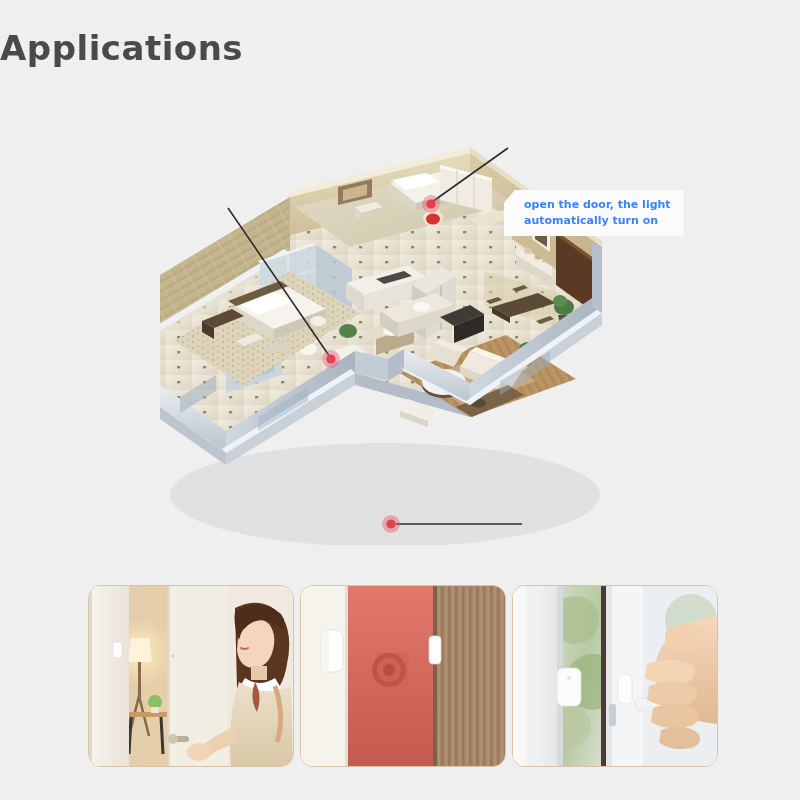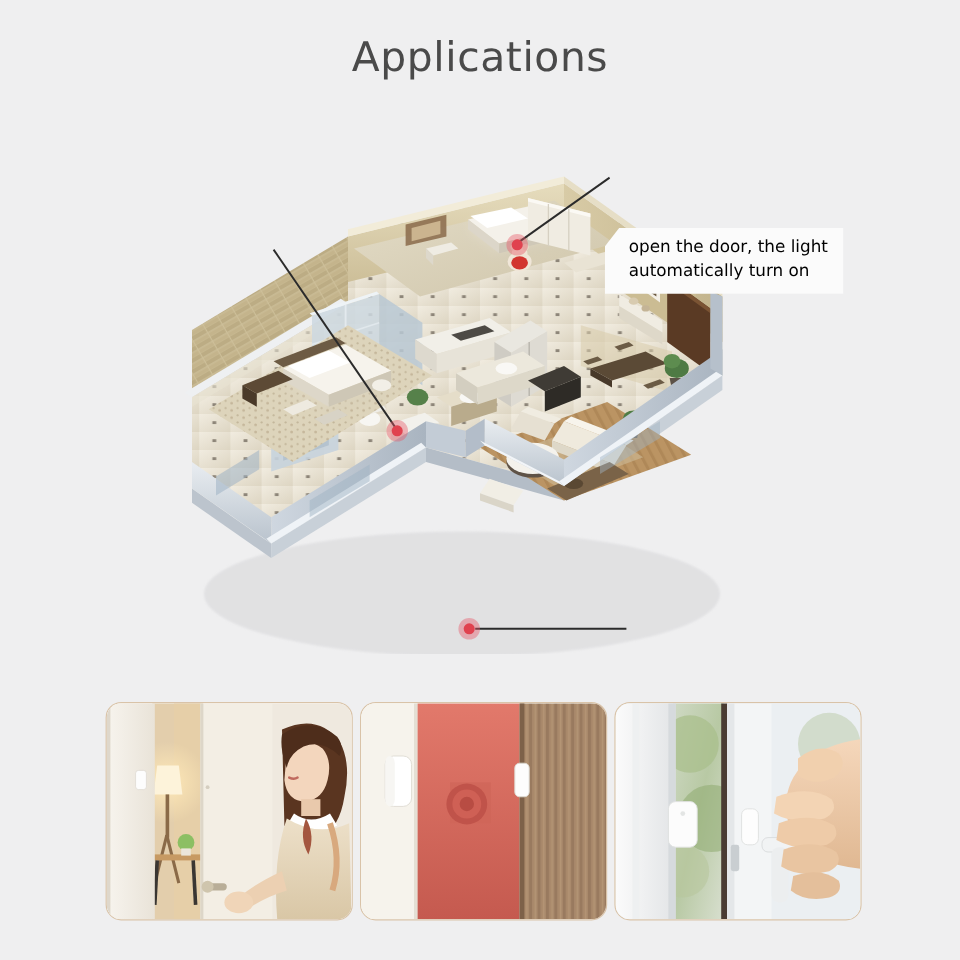"Applications" .page-title { font-weight: 400 -> 700; text-align: center -> left }
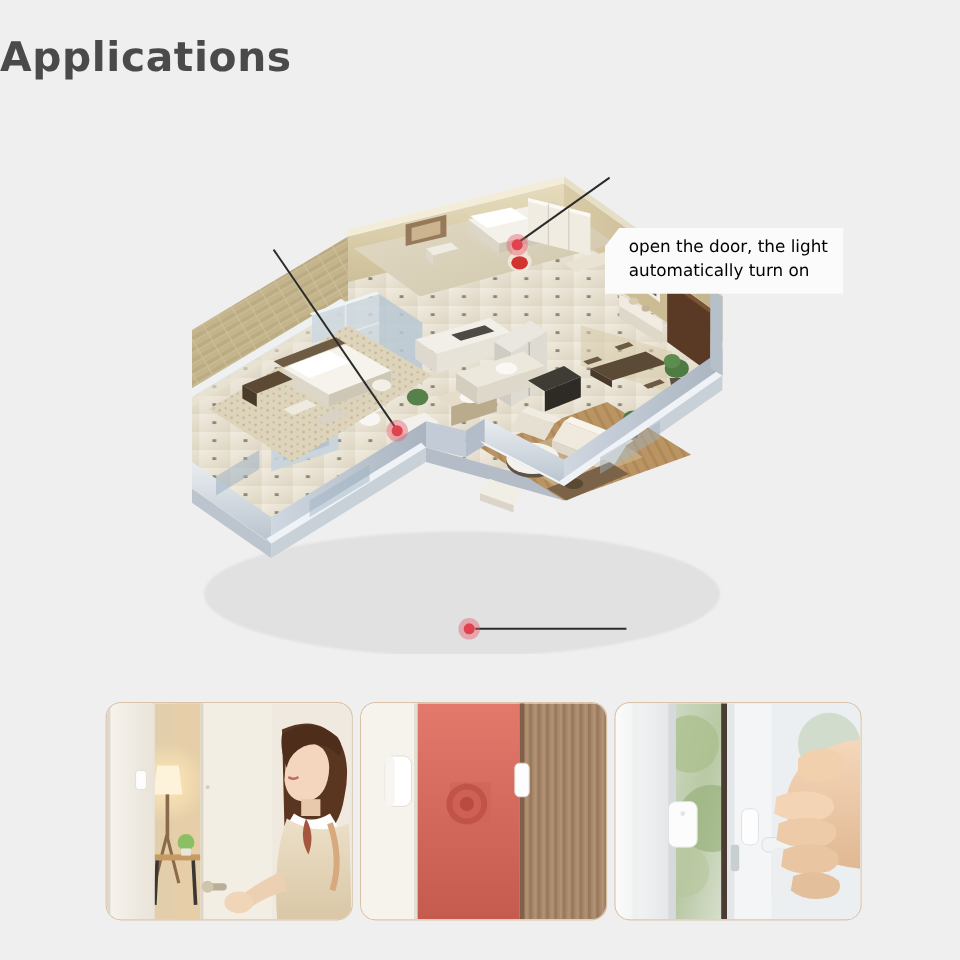"open the door, the light" .callout { color: #000000 -> #3b82f6; font-size: 14px -> 11px; font-weight: 400 -> 700 }
